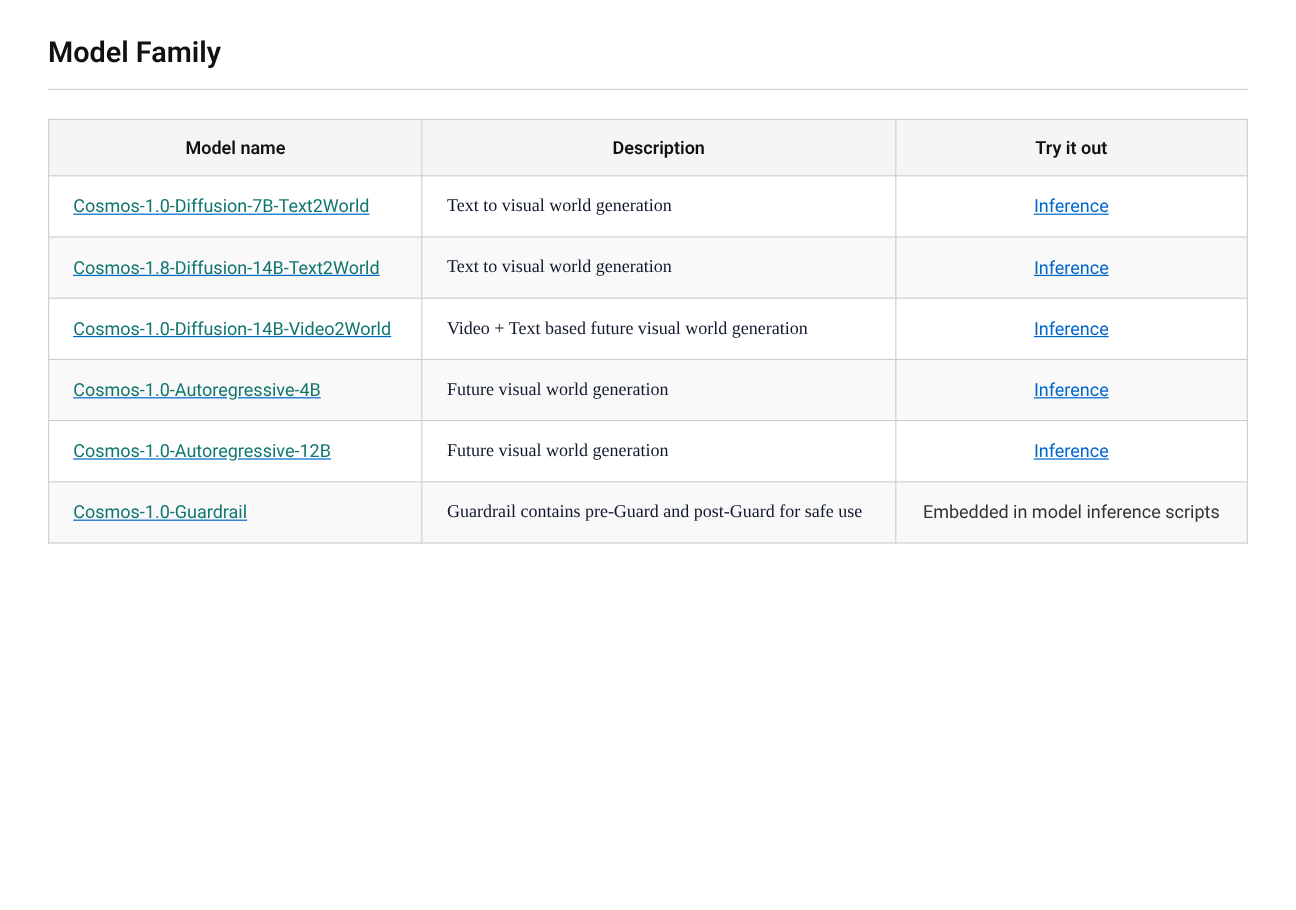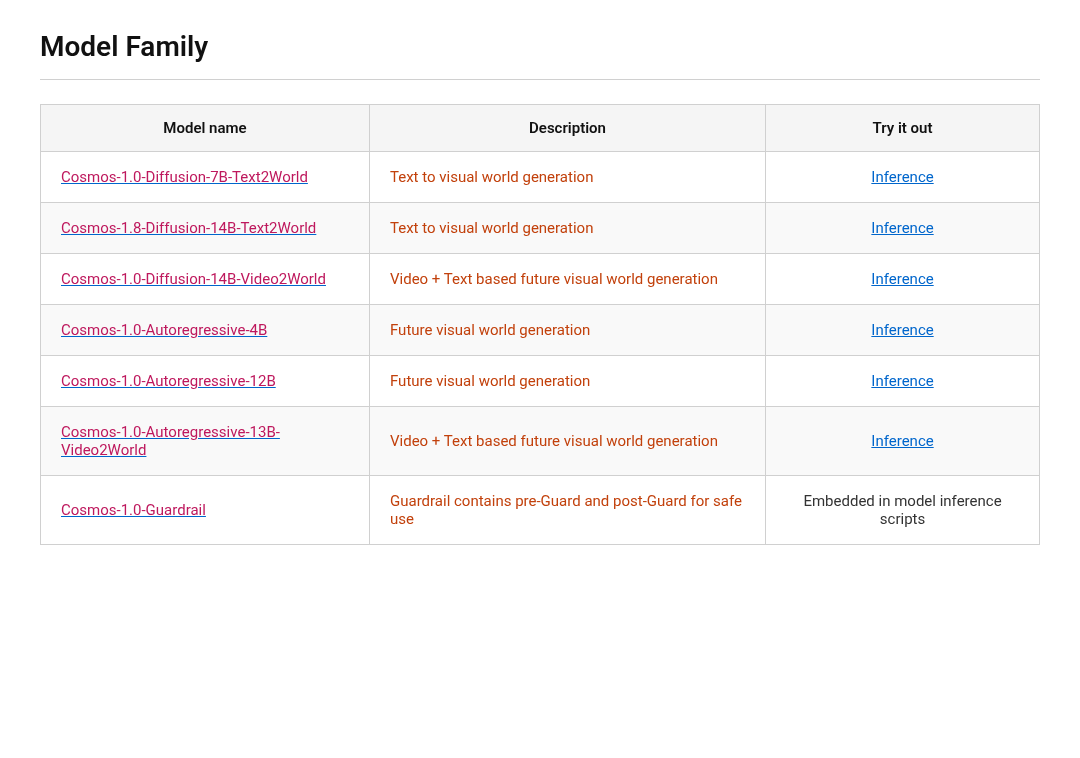"Model Family" .page-title { font-size: 28px -> 24px }
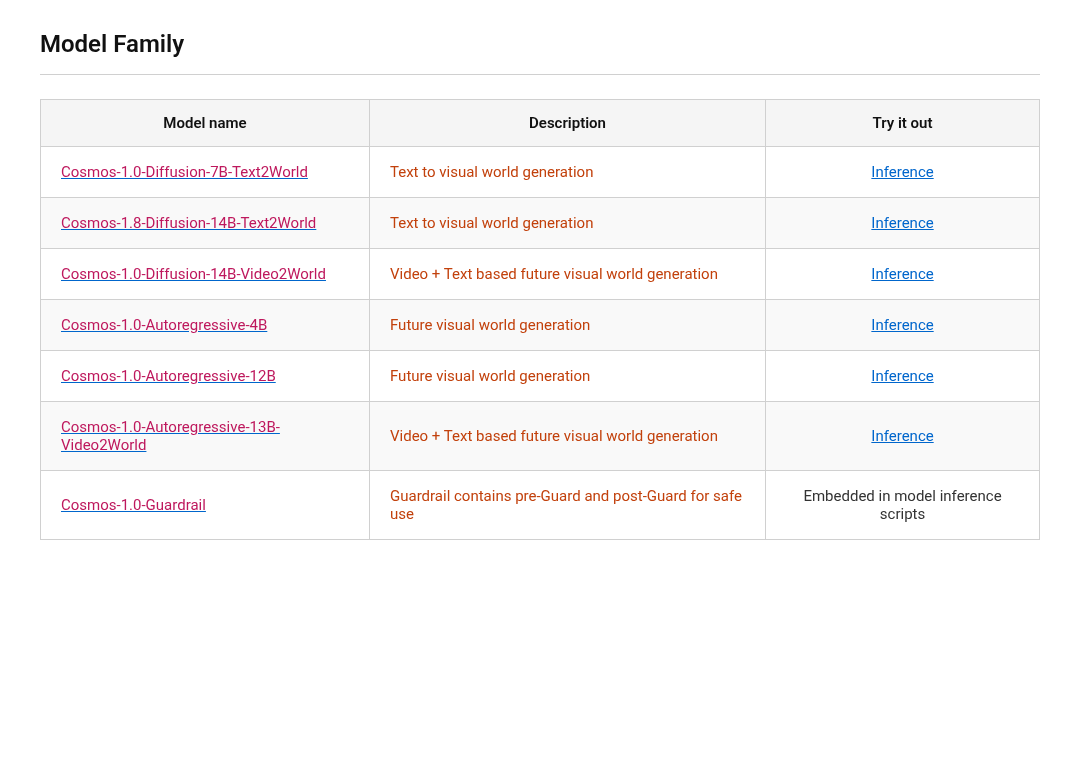"Cosmos-1.0-Diffusion-7B-Text2World" td.model-name-cell a { color: #be185d -> #0f766e }
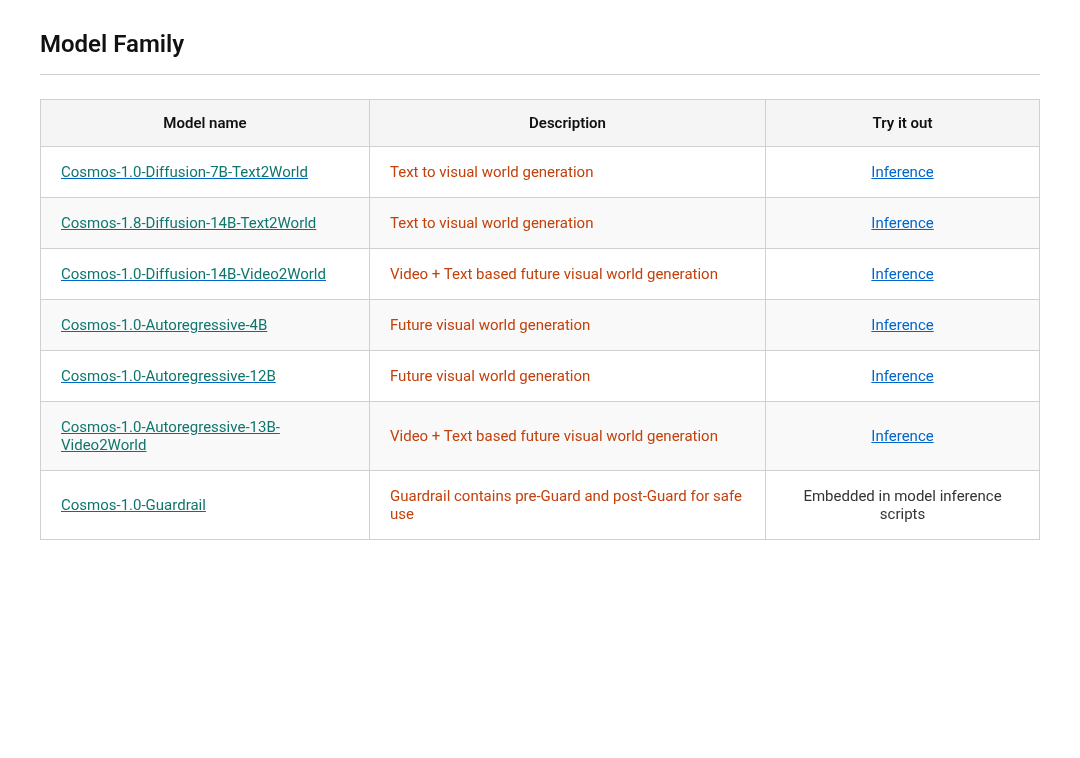"Text to visual world generation" td.description-cell { color: #c2410c -> #0f172a; font-family: none -> Liberation Serif, serif }
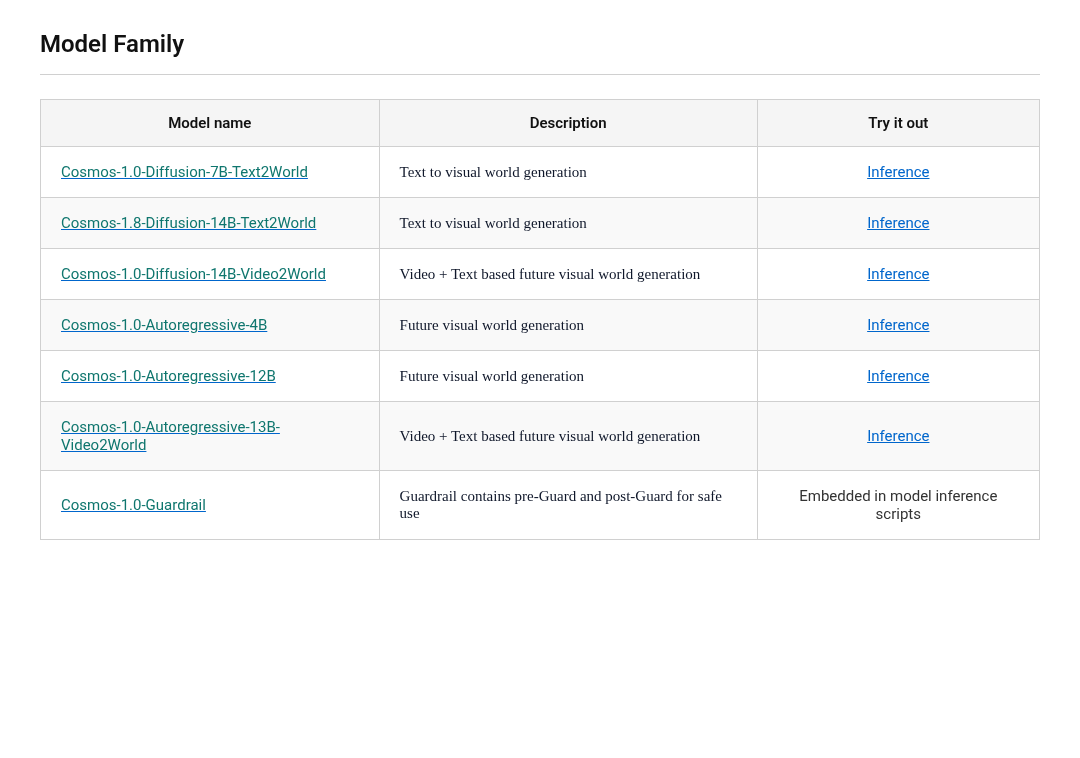"Cosmos-1.0-Autoregressive-13B-Video2Worl" tr { html: <tr> <td><a>Cosmos-1.0-Autoregressive-13B-Video2World</a></td> <td>Video + Text based future visual world generation</td> <td><a>Inference</a></td> </tr> -> none }
